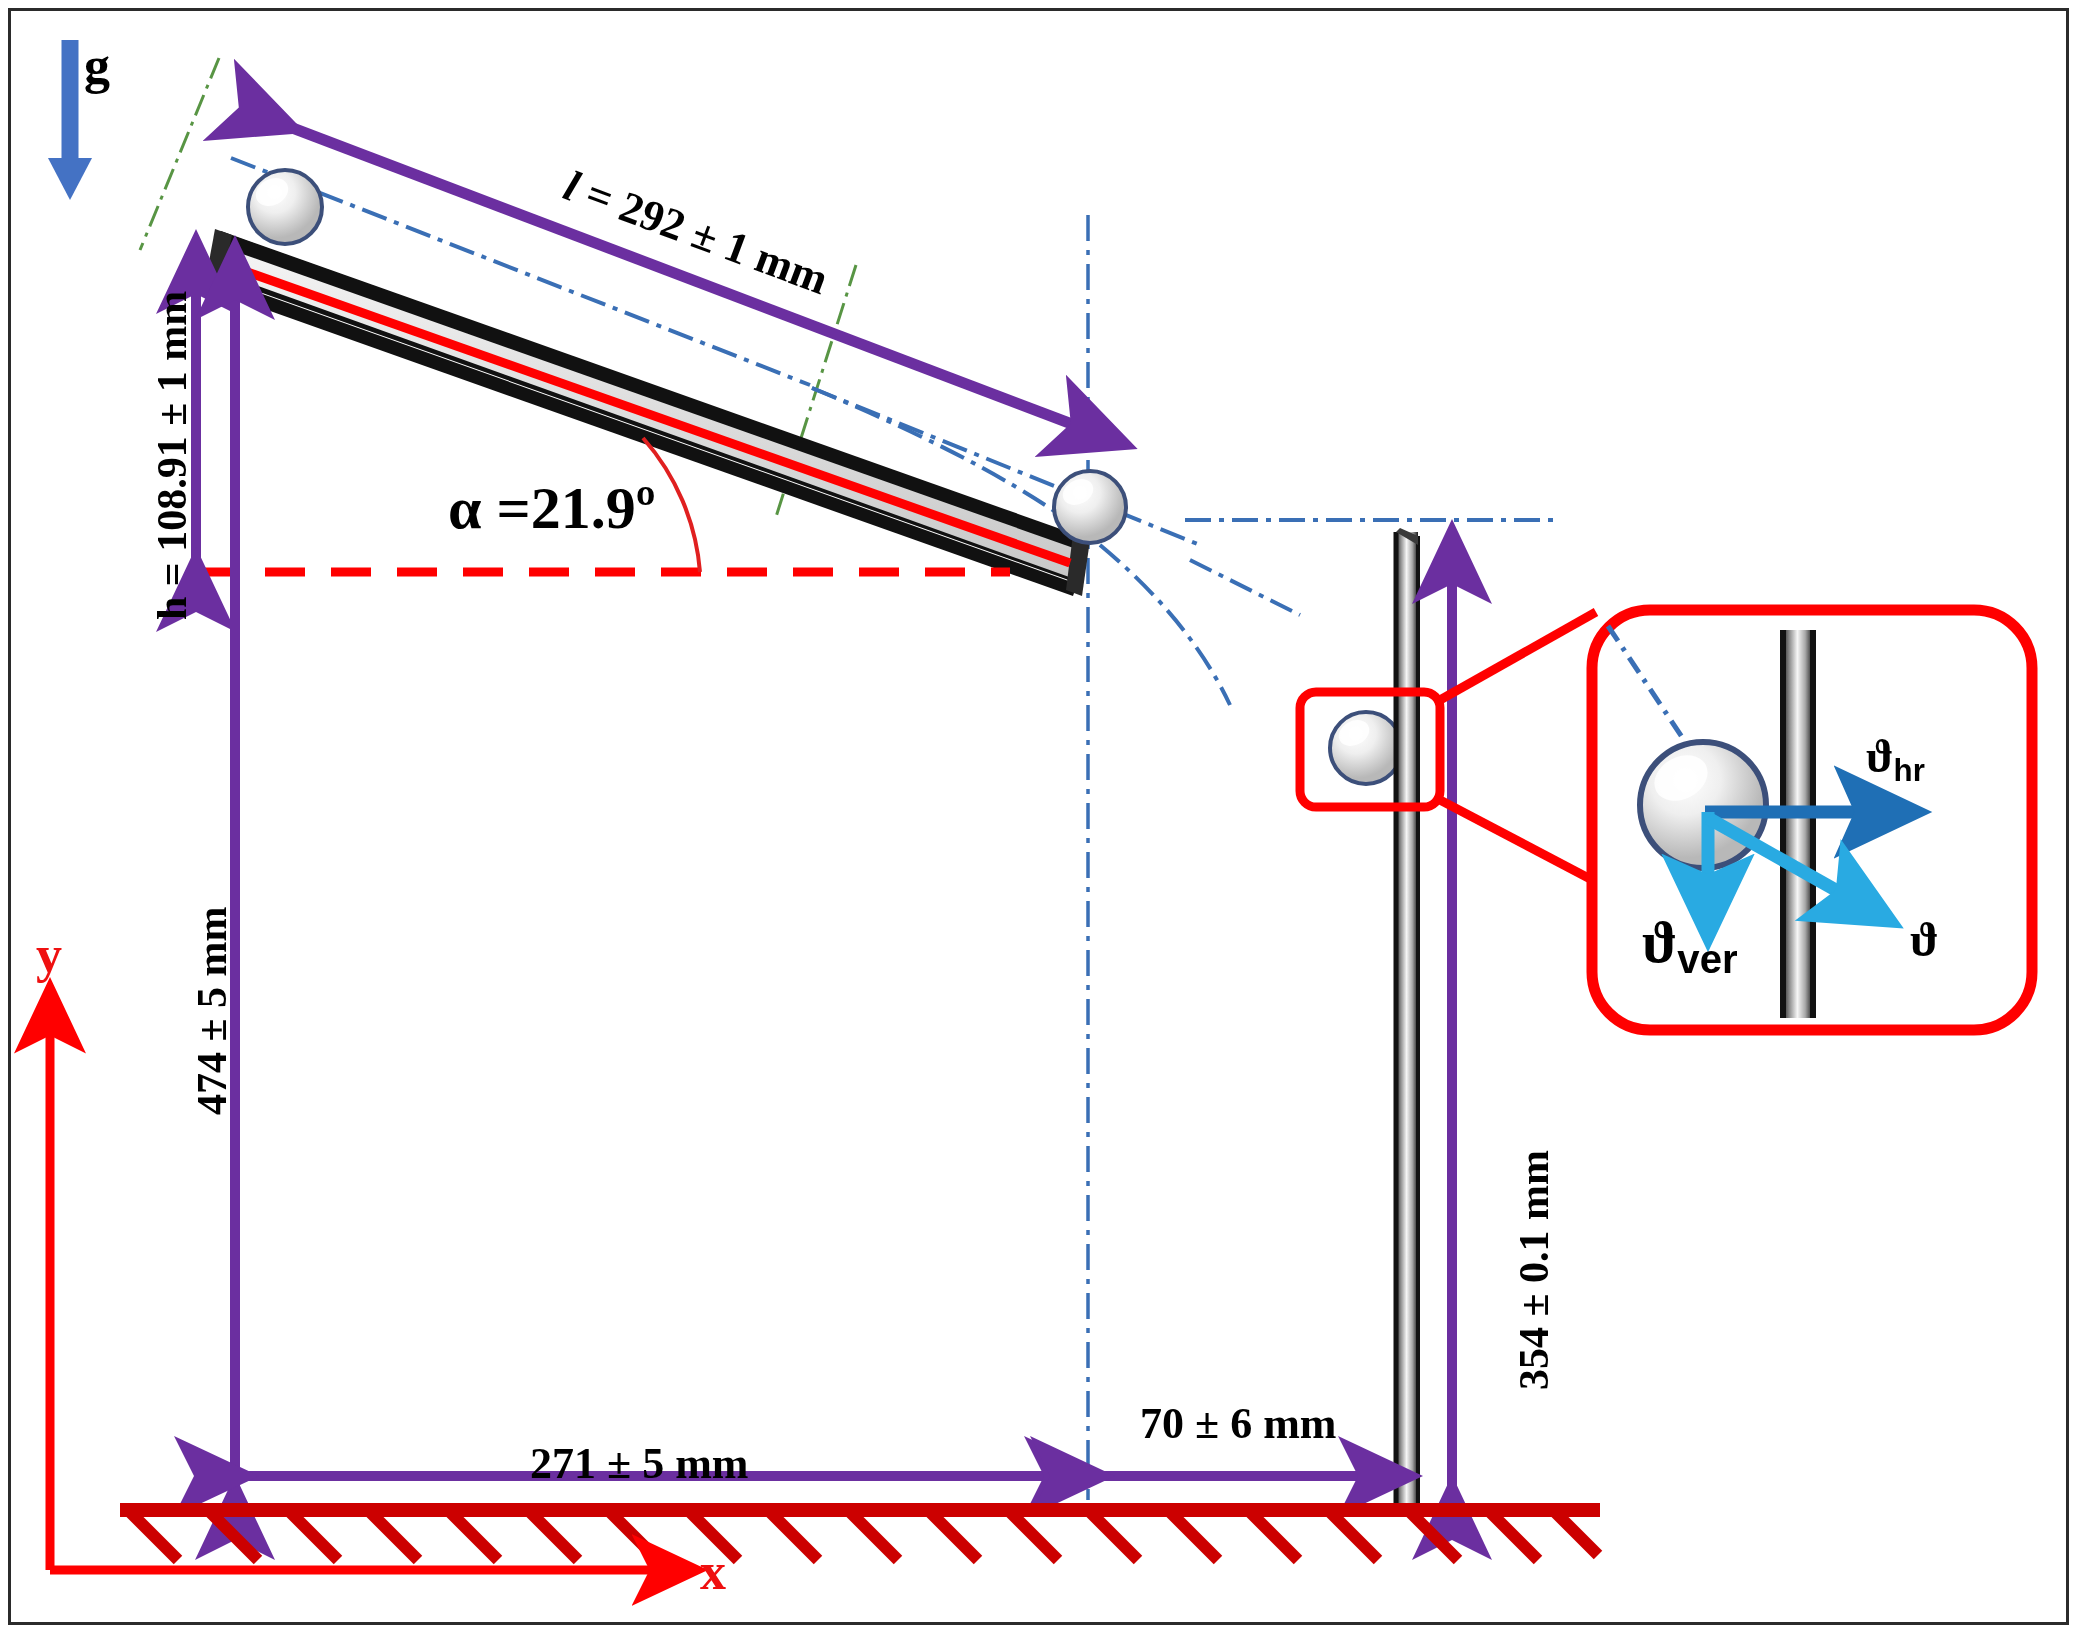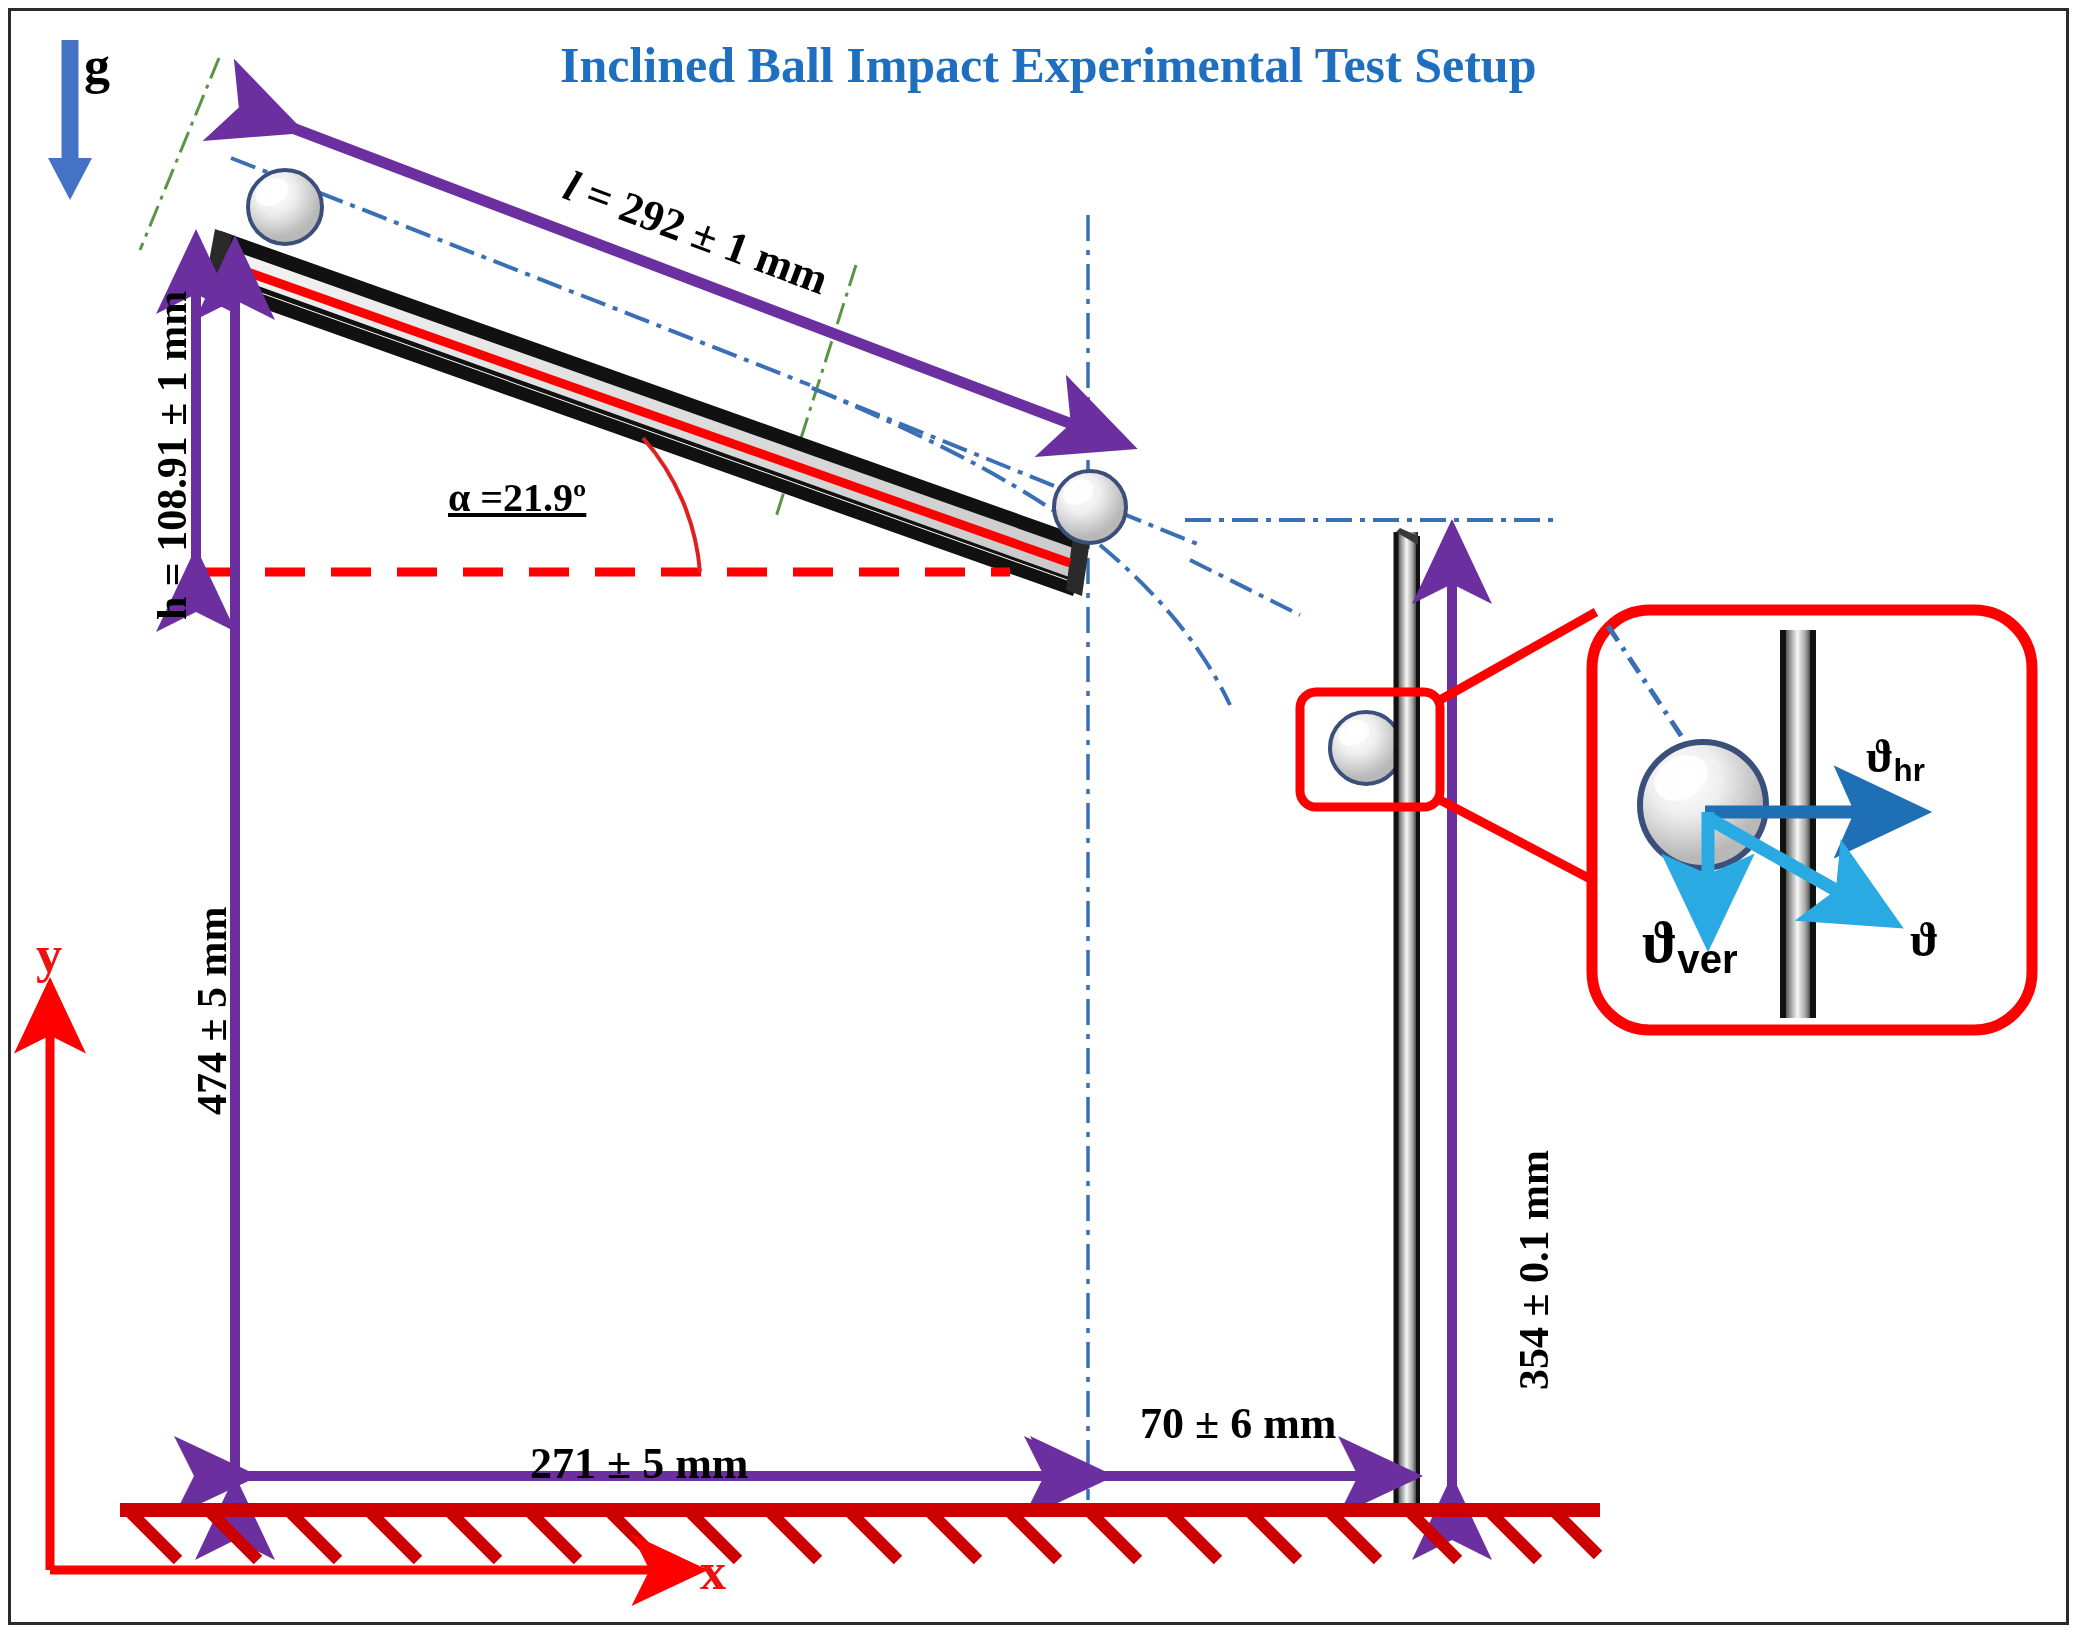"Inclined Ball Impact Experimental Test" div.lbl { html: <div>Inclined Ball Impact Experimental Test Setup</div> -> none }
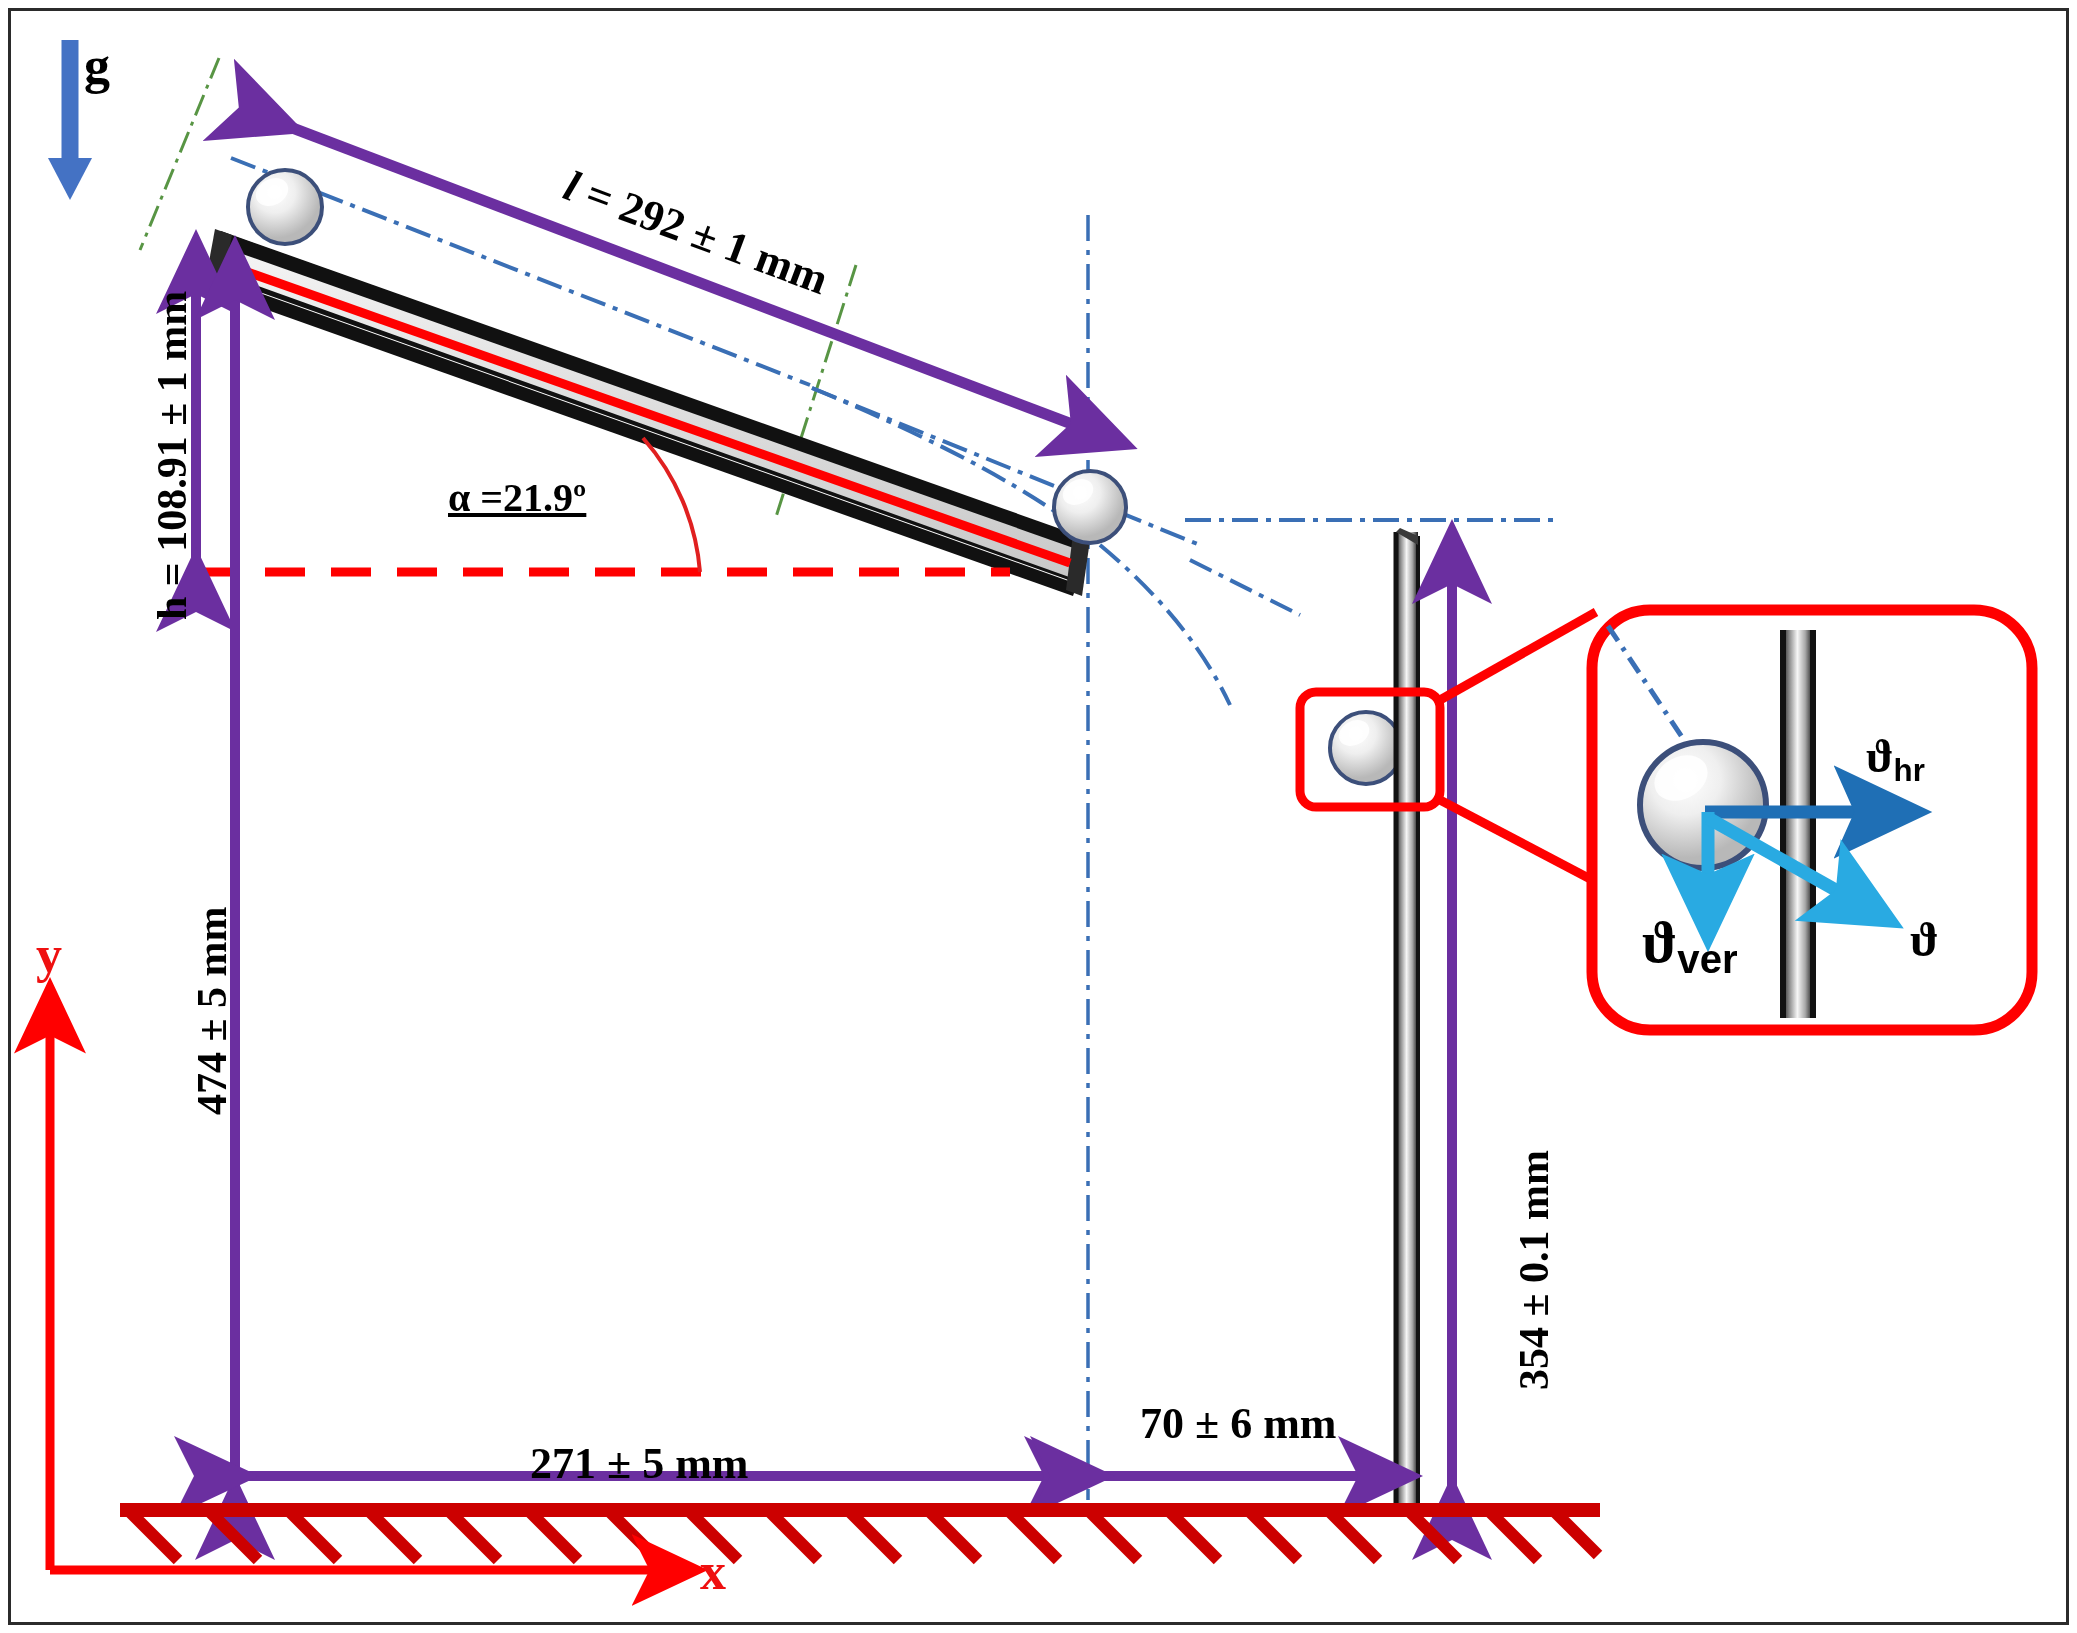"α =21.9º" div.lbl { font-size: 40px -> 60px; text-decoration: underline -> none }
